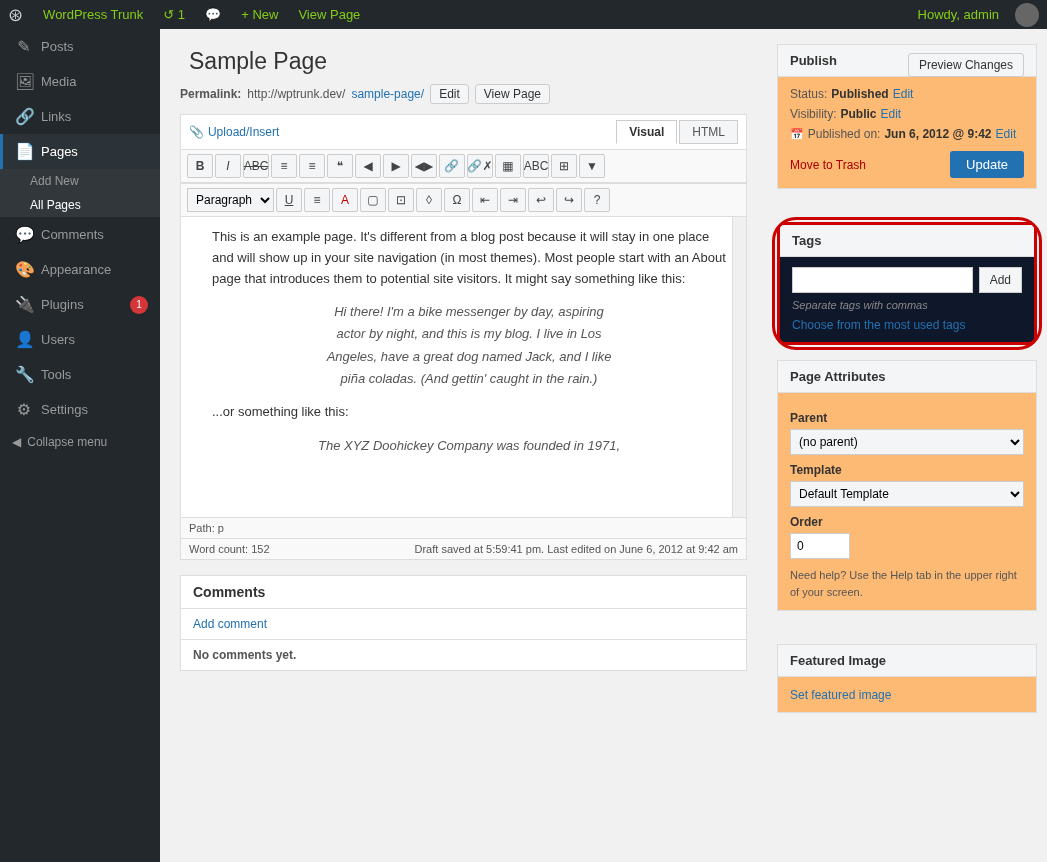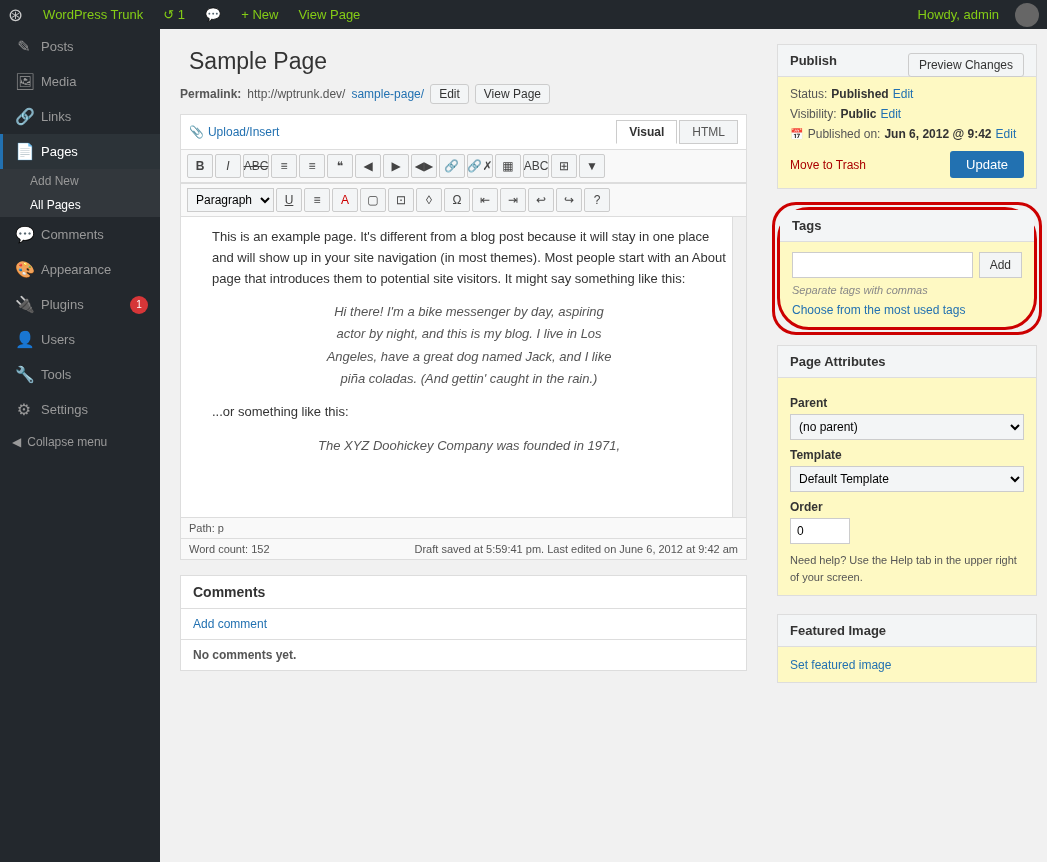"Publish" .sidebar-box { background: #fef9c3 -> #fdba74; margin-bottom: 18px -> 33px }
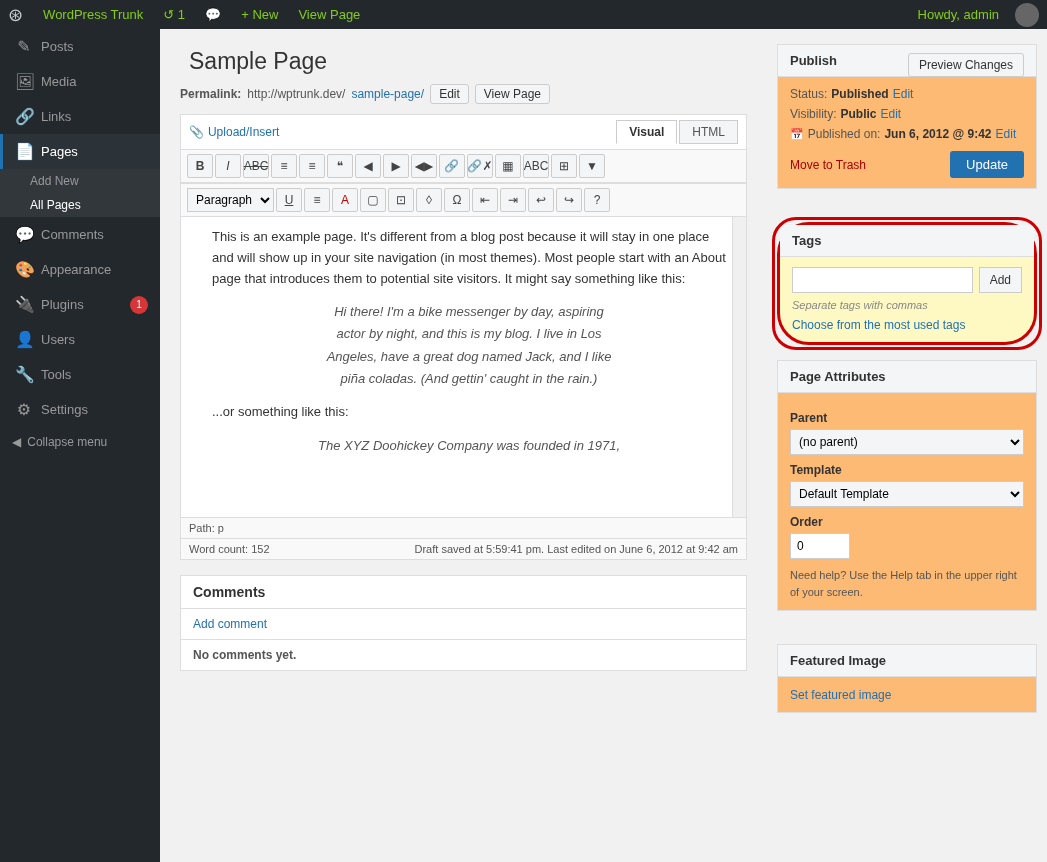"Tags" .tags-box { background: #fef9c3 -> #0f172a; border-radius: 32px -> 8px }
